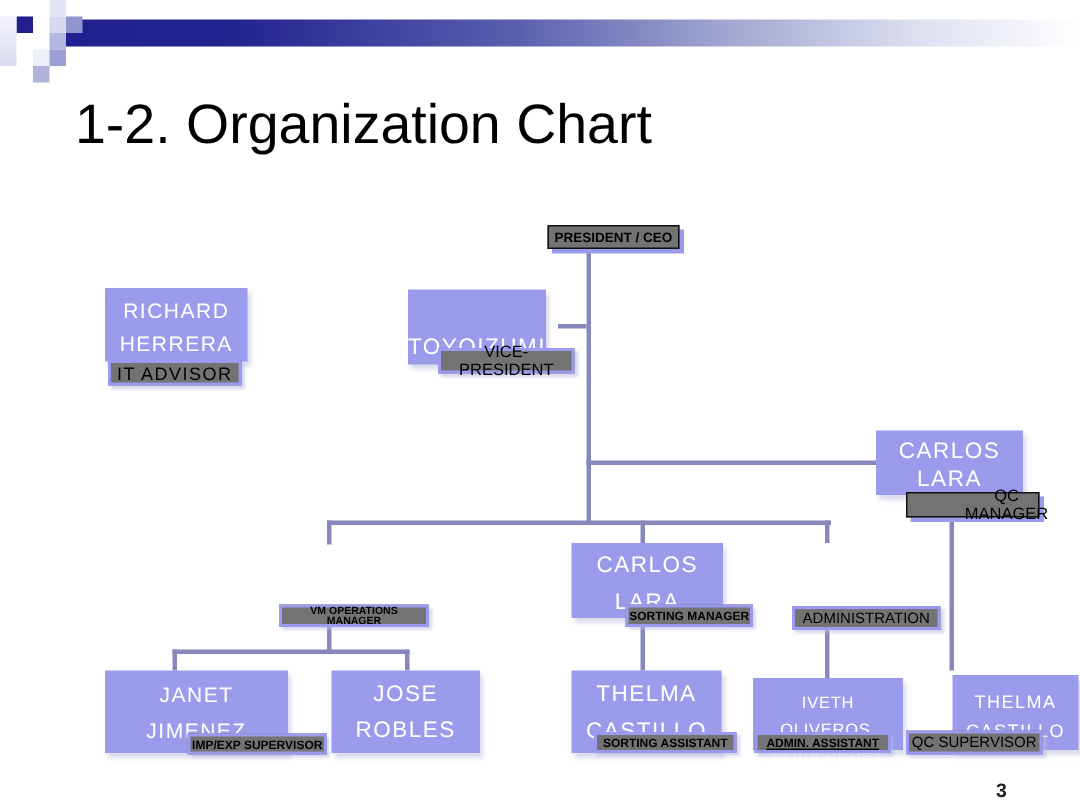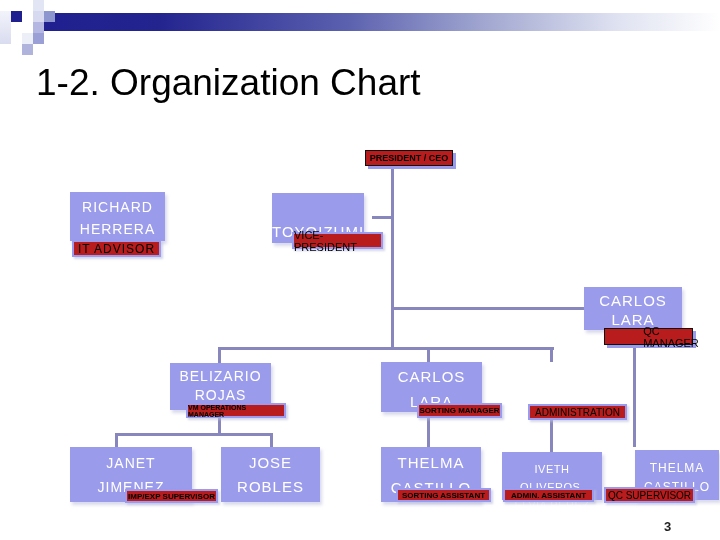"1-2. Organization Chart" .title { left: 36px -> 50px }
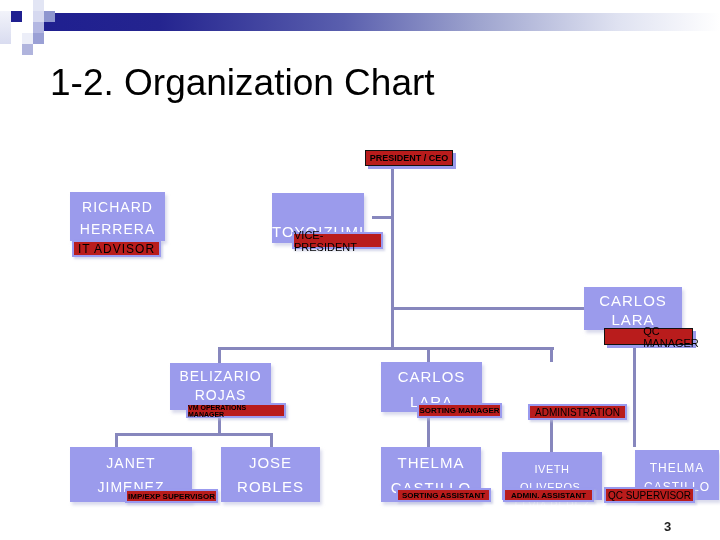"PRESIDENT / CEO" .nlabel { background: #b91c1c -> #737373; text-align: left -> center }
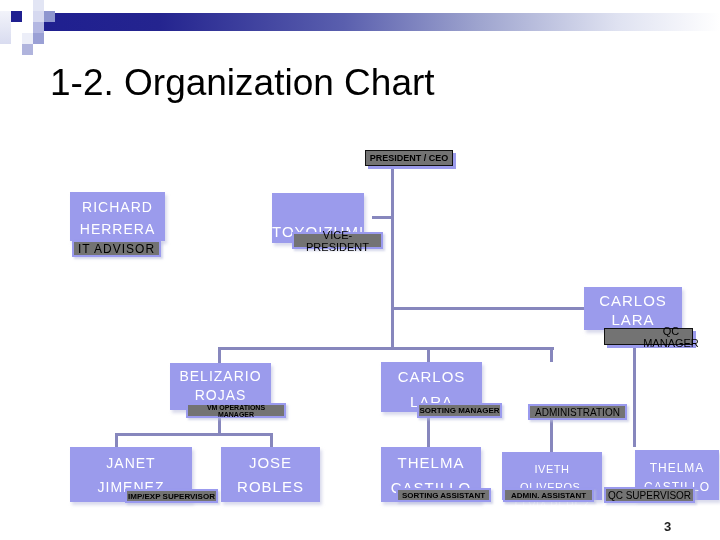"BELIZARIO" div.nbox { html: <div>BELIZARIO ROJAS</div> -> none }
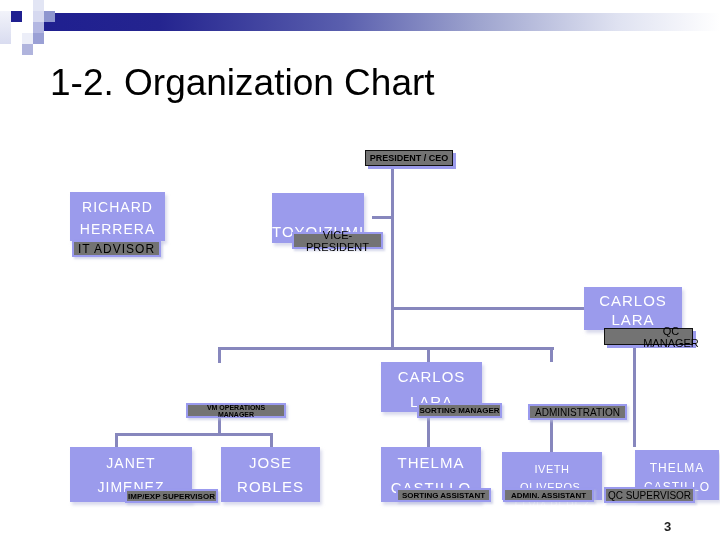"ADMIN. ASSISTANT" .l-adminasst { text-decoration: none -> underline }
